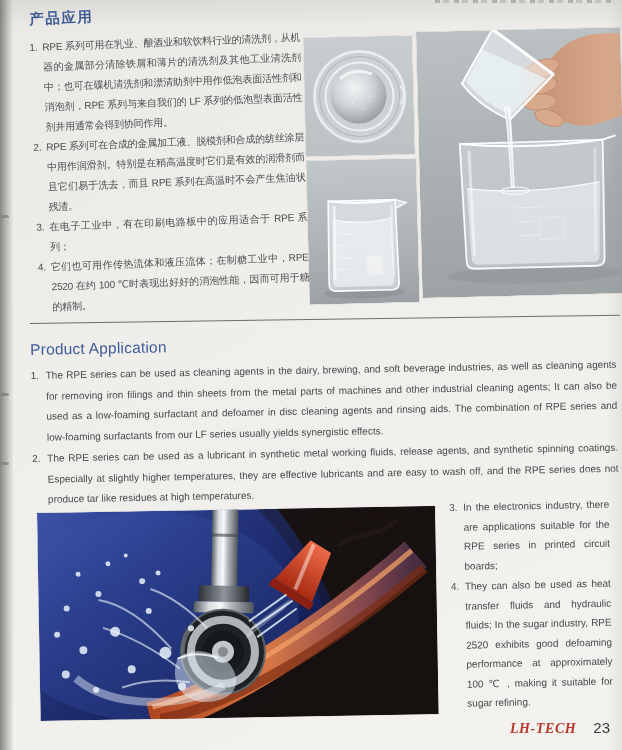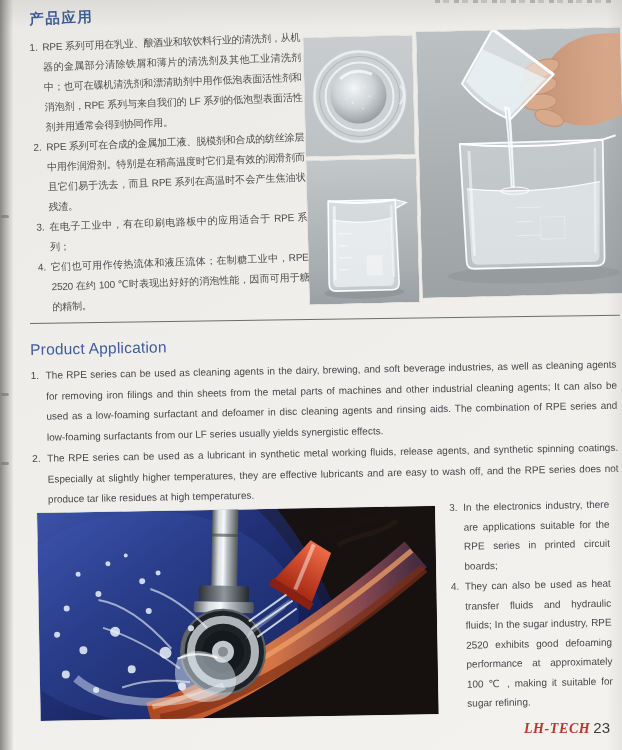"LH-TECH" .footer { gap: 3px -> 17px }
